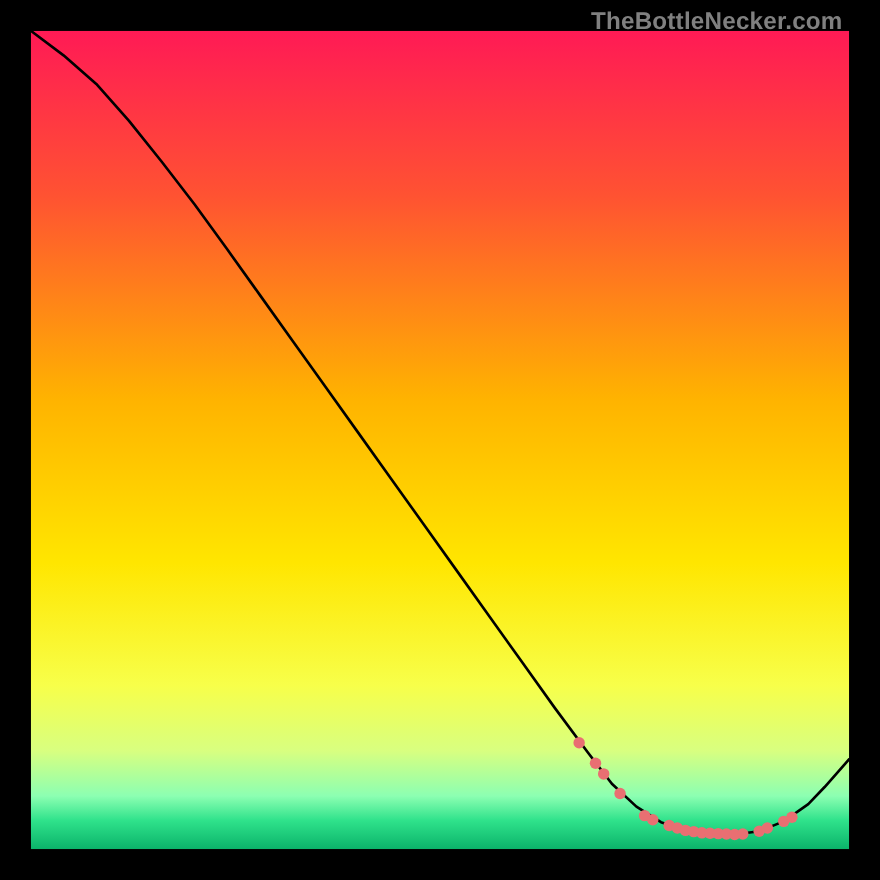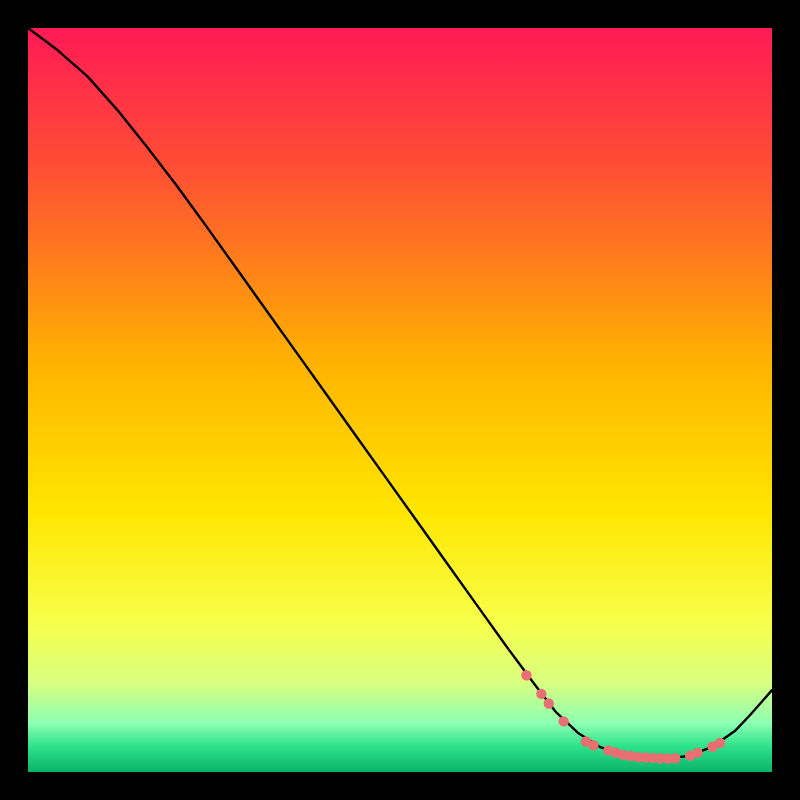"TheBottleNecker.com" div.watermark { html: none -> <div>TheBottleNecker.com</div> }
